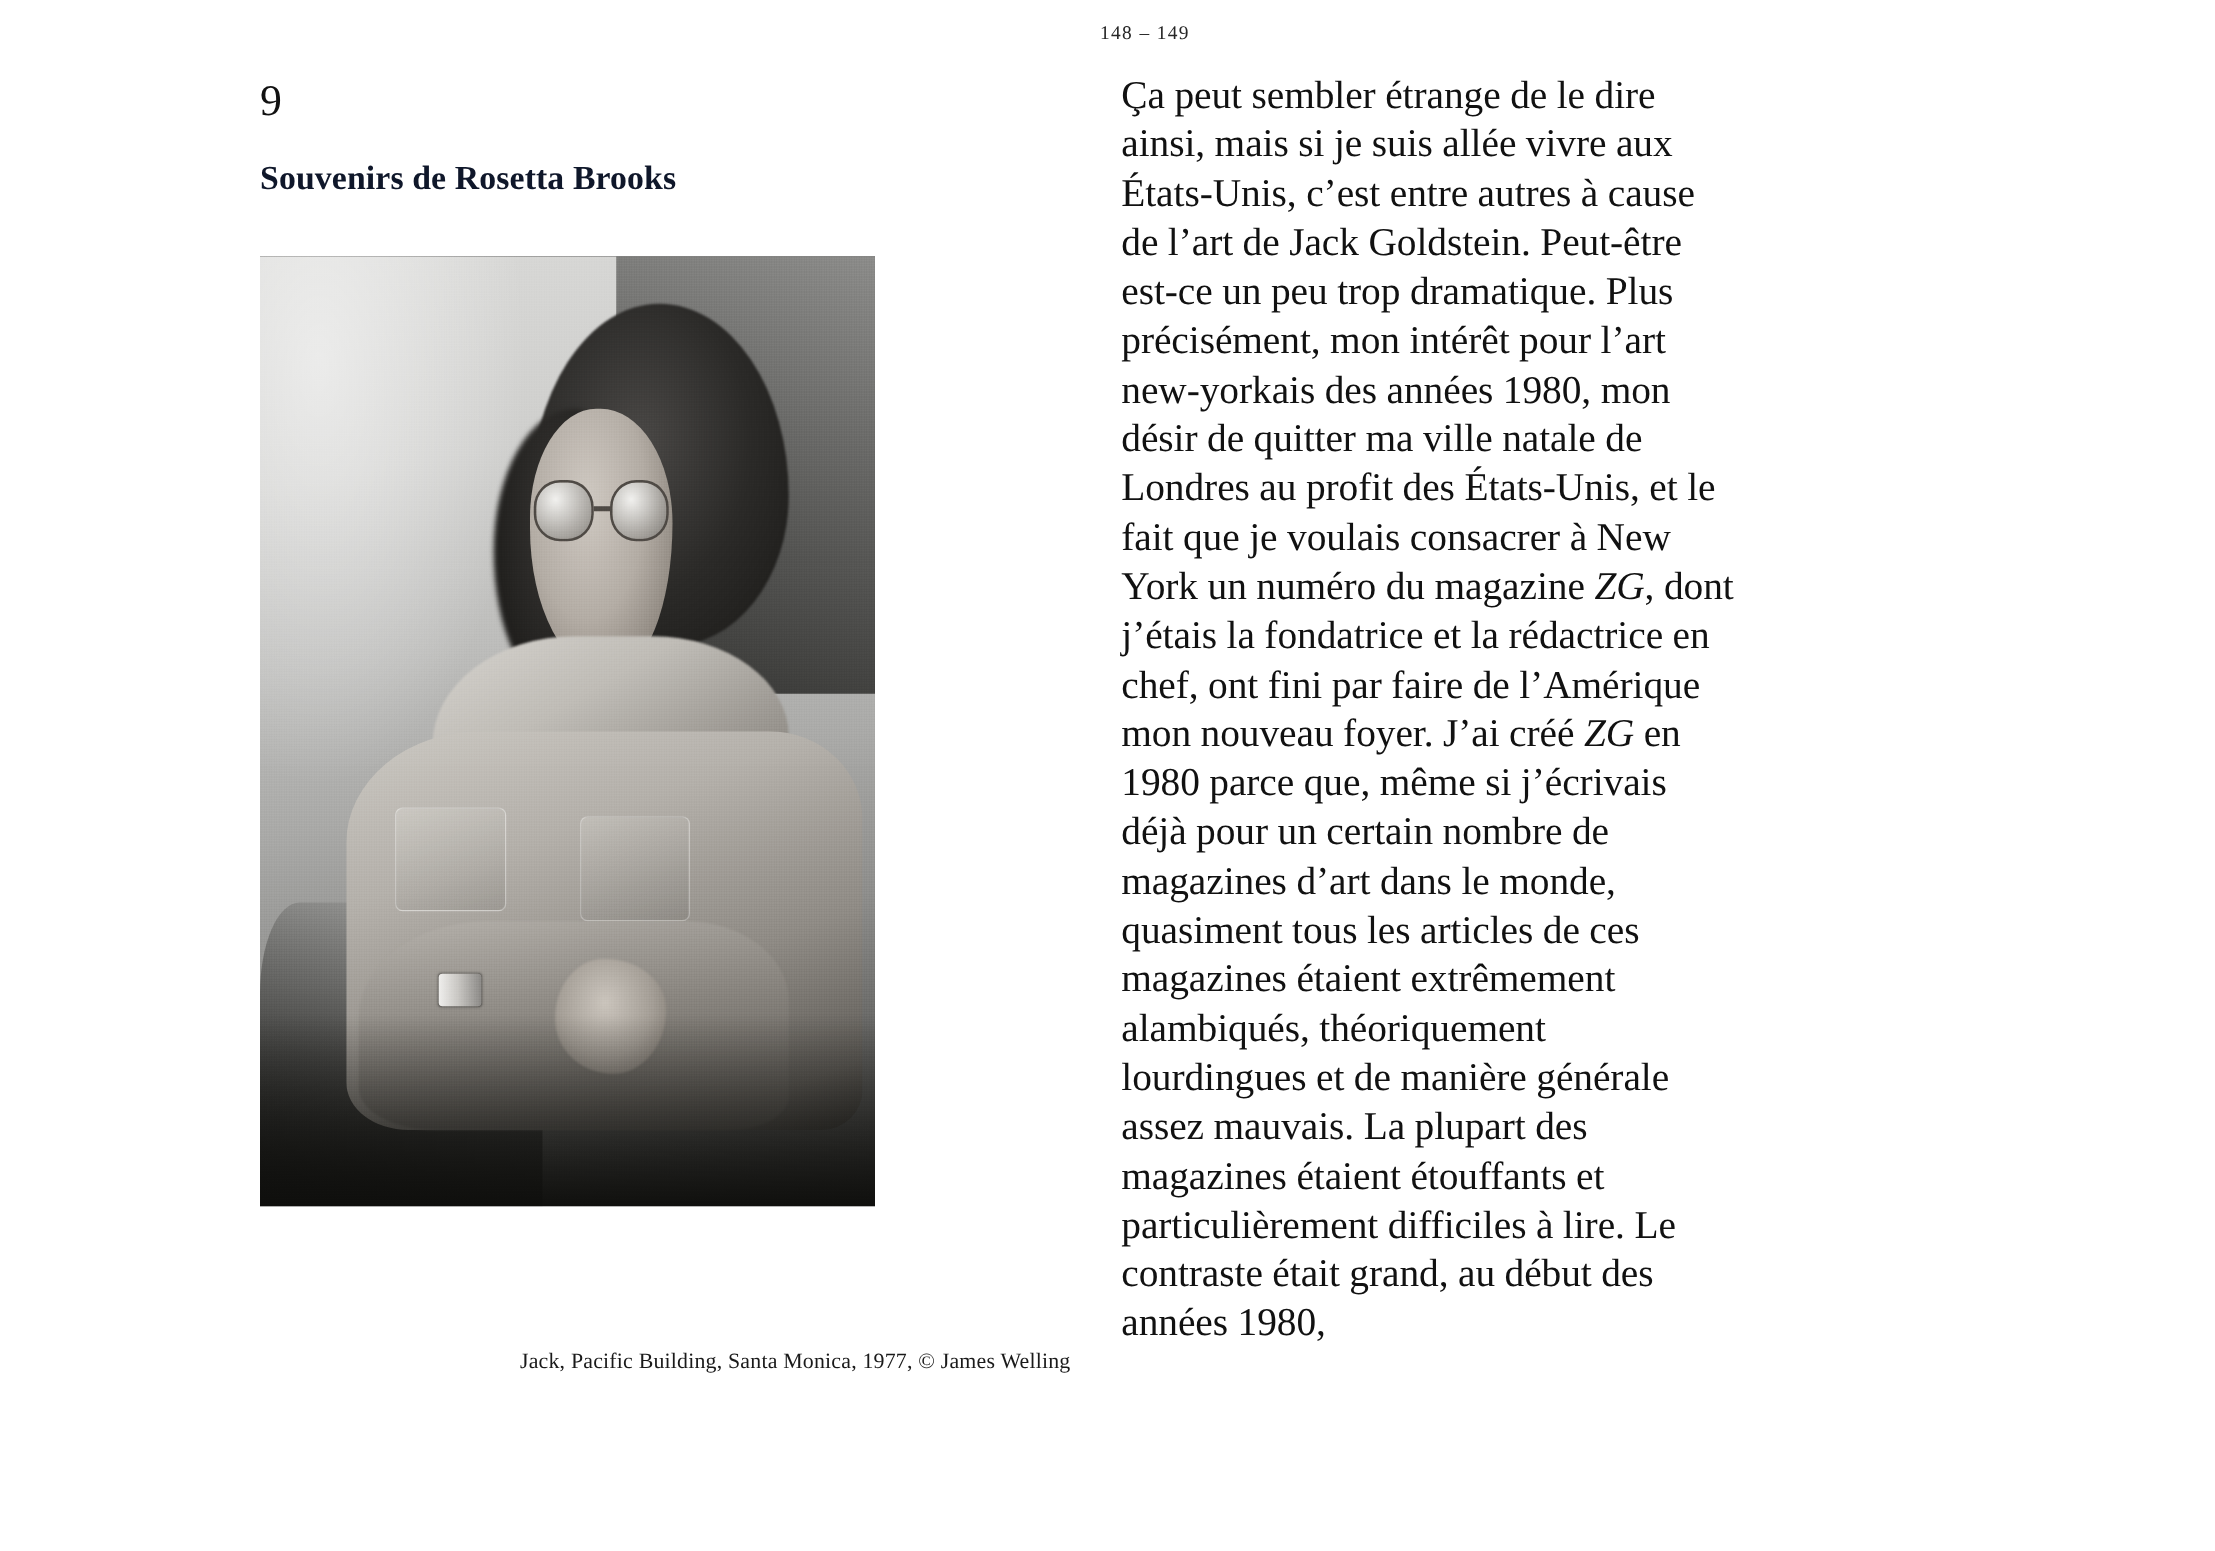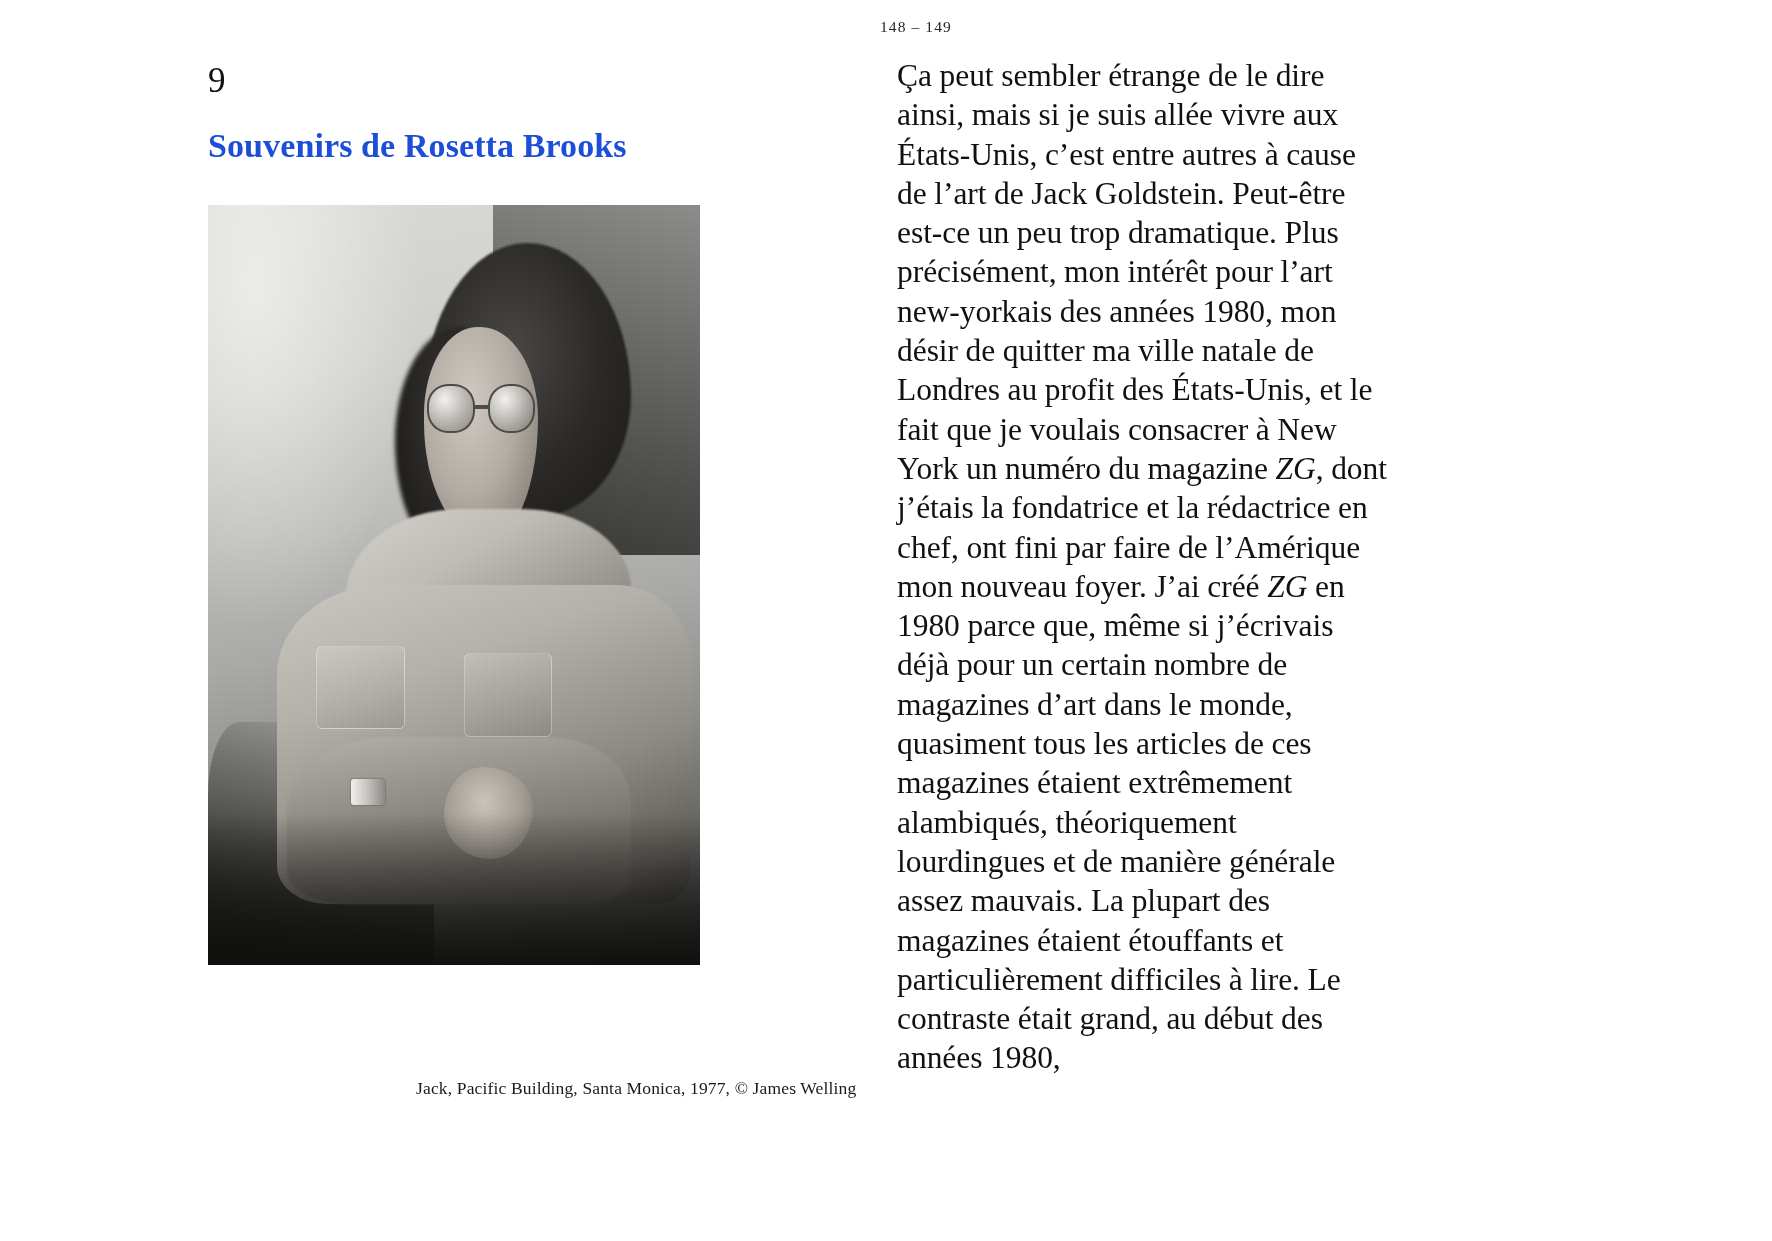"Souvenirs de Rosetta Brooks" .chapter-title { color: #1d4ed8 -> #0f172a; font-size: 34px -> 27px }
